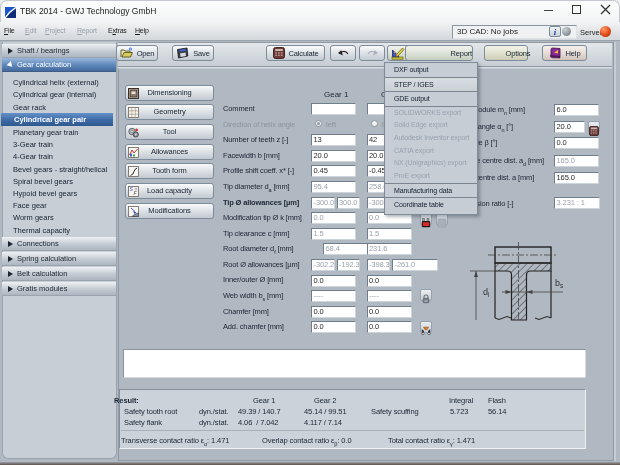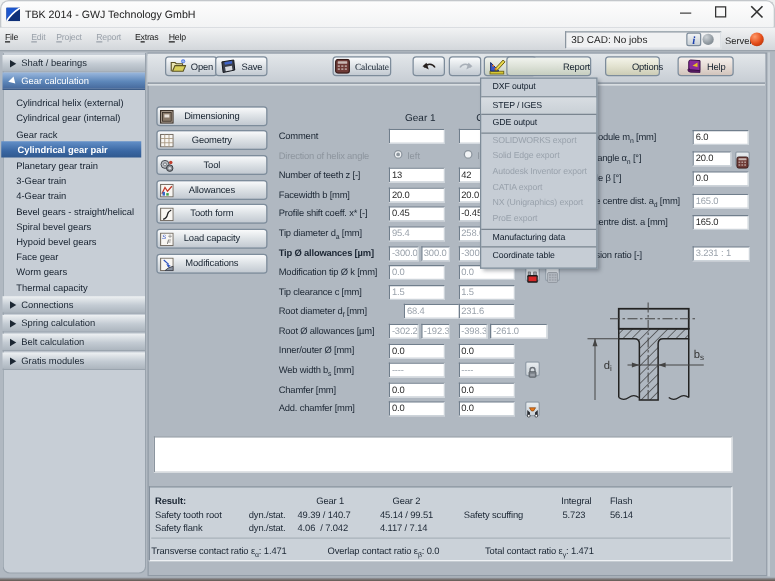"Open" div.tbtn { left: 132px -> 116px }
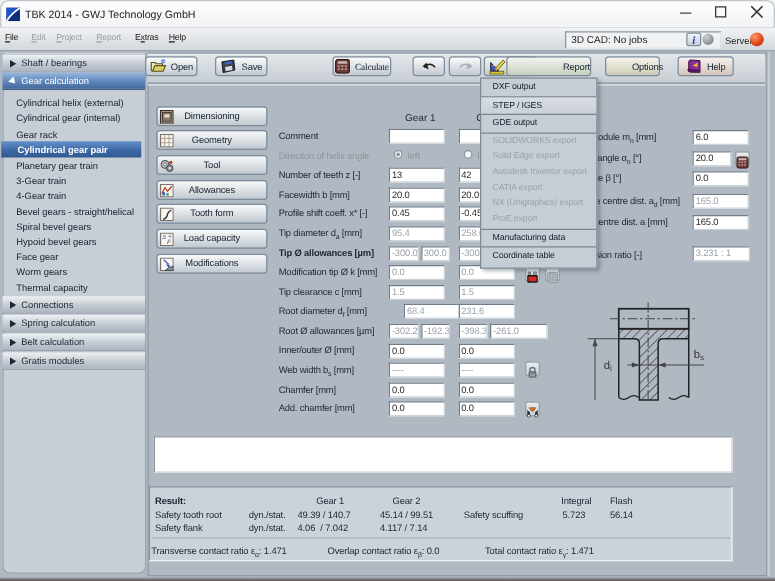"Calculate" div.tbtn { font-family: Liberation Serif, serif -> none; width: 47px -> 59px }
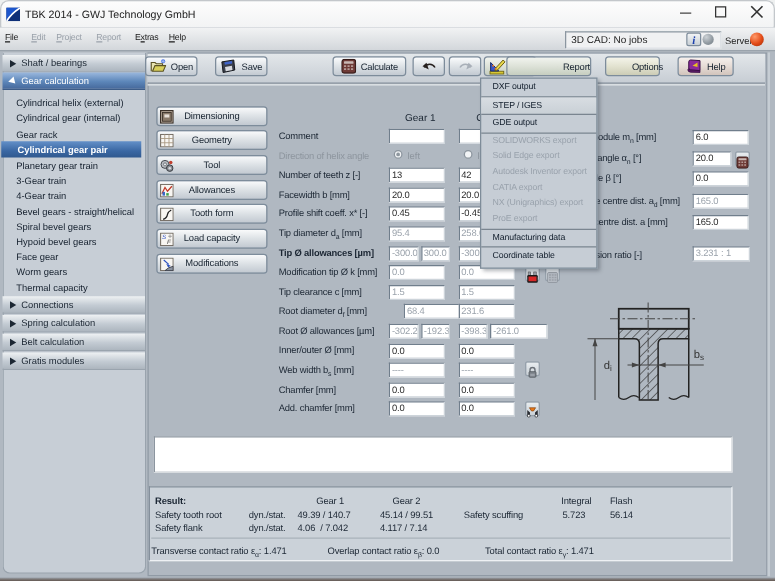"Result:" div.rtxt { left: 124px -> 114px }
